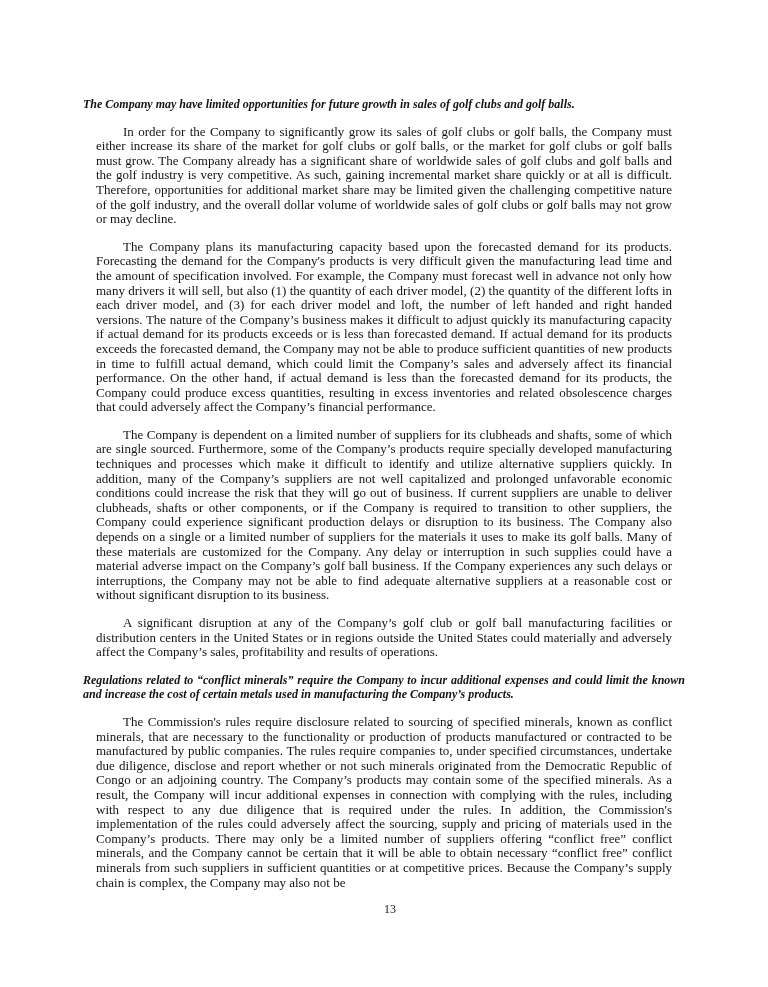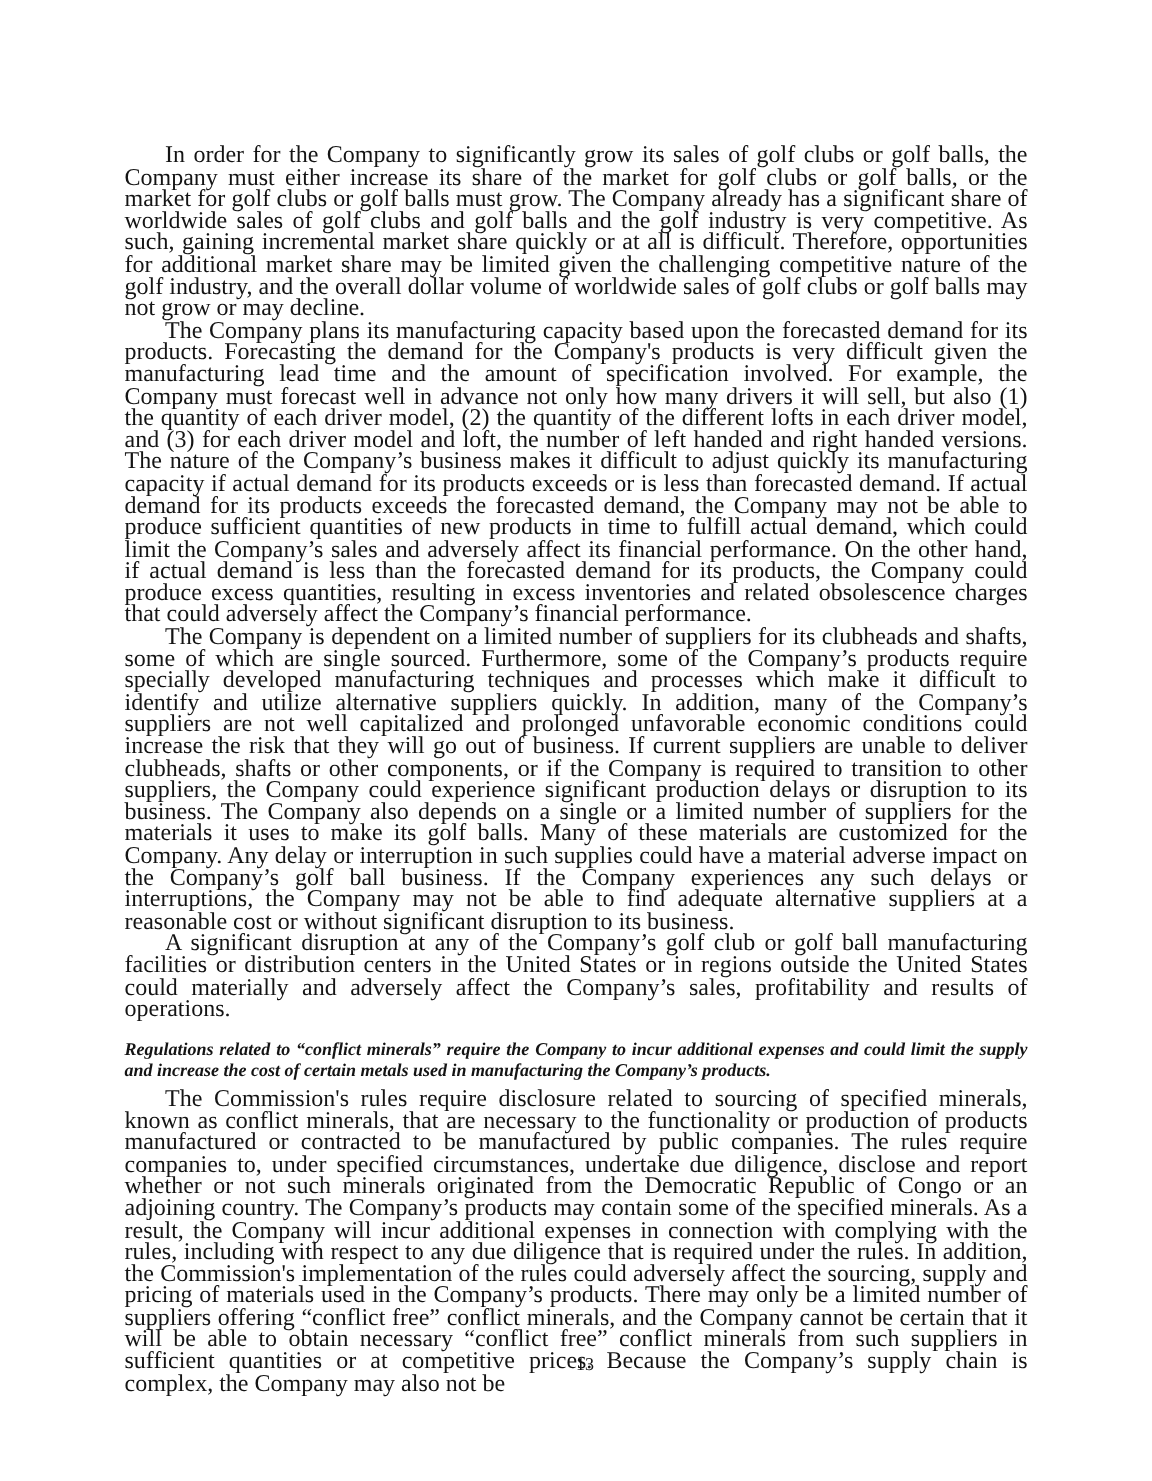"The Company may have limited" h2.risk-heading { html: none -> <h2>The Company may have limited opportunities for future growth in sales of golf clubs and golf balls.</h2> }
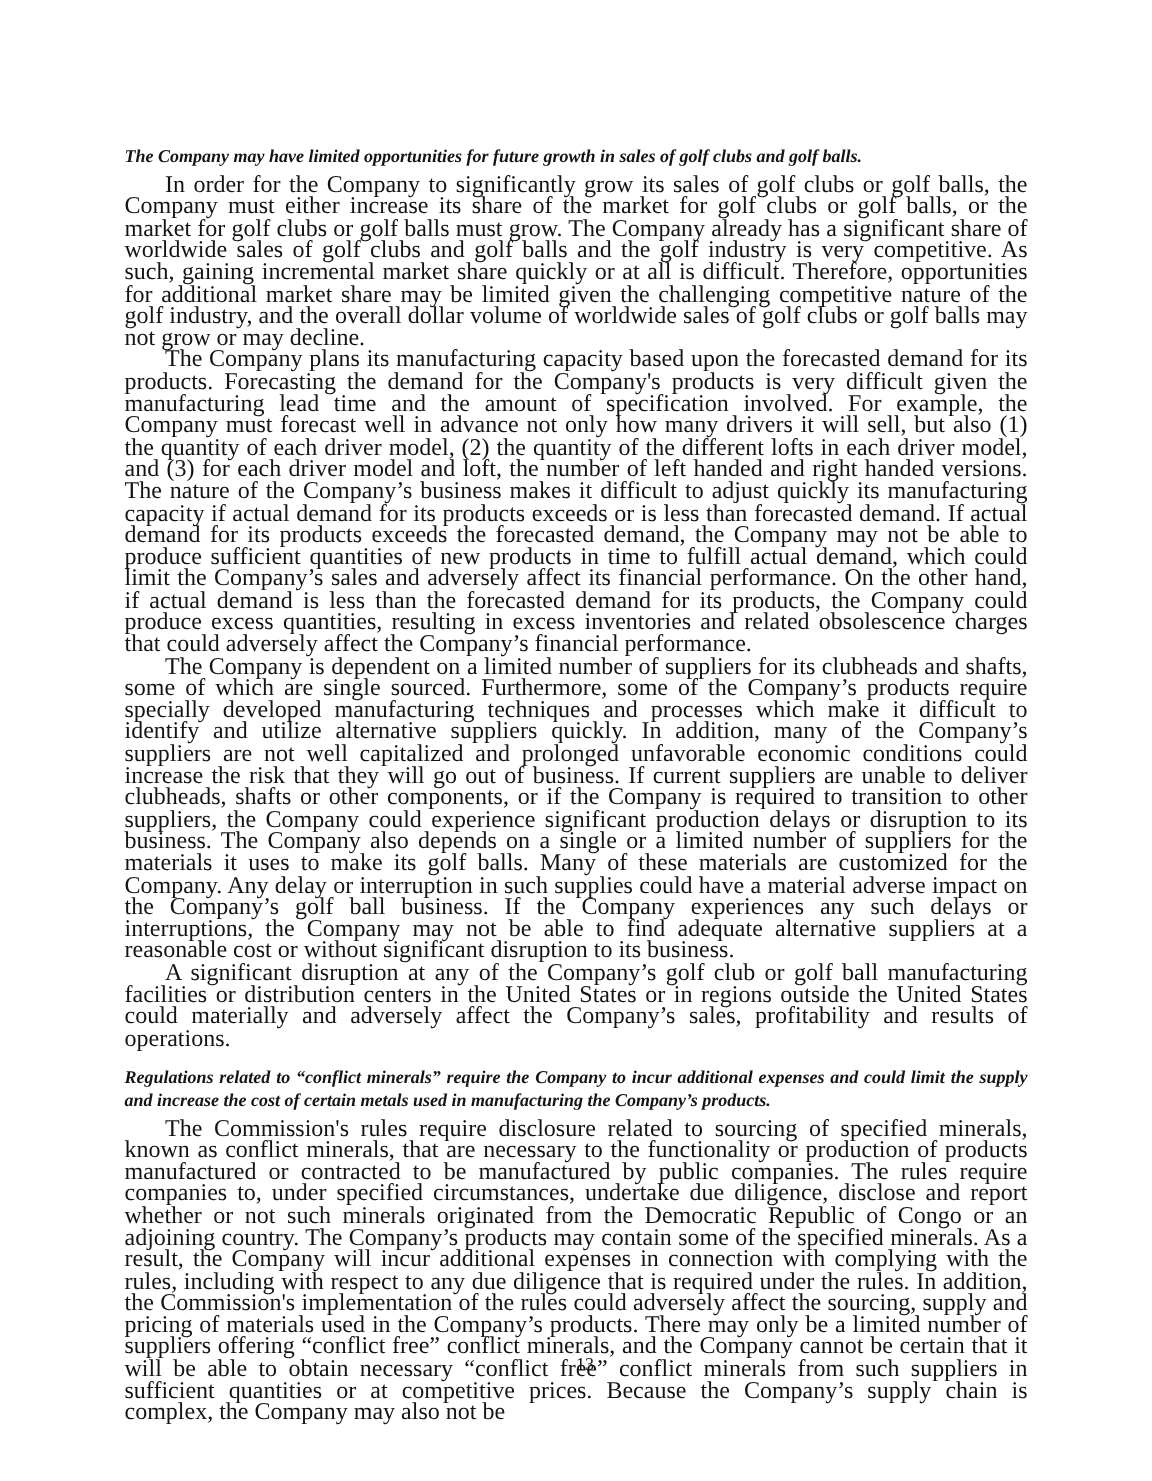"In order for the Company" .risk-paragraph { font-size: 16px -> 13px; margin: 0 -> 13px }
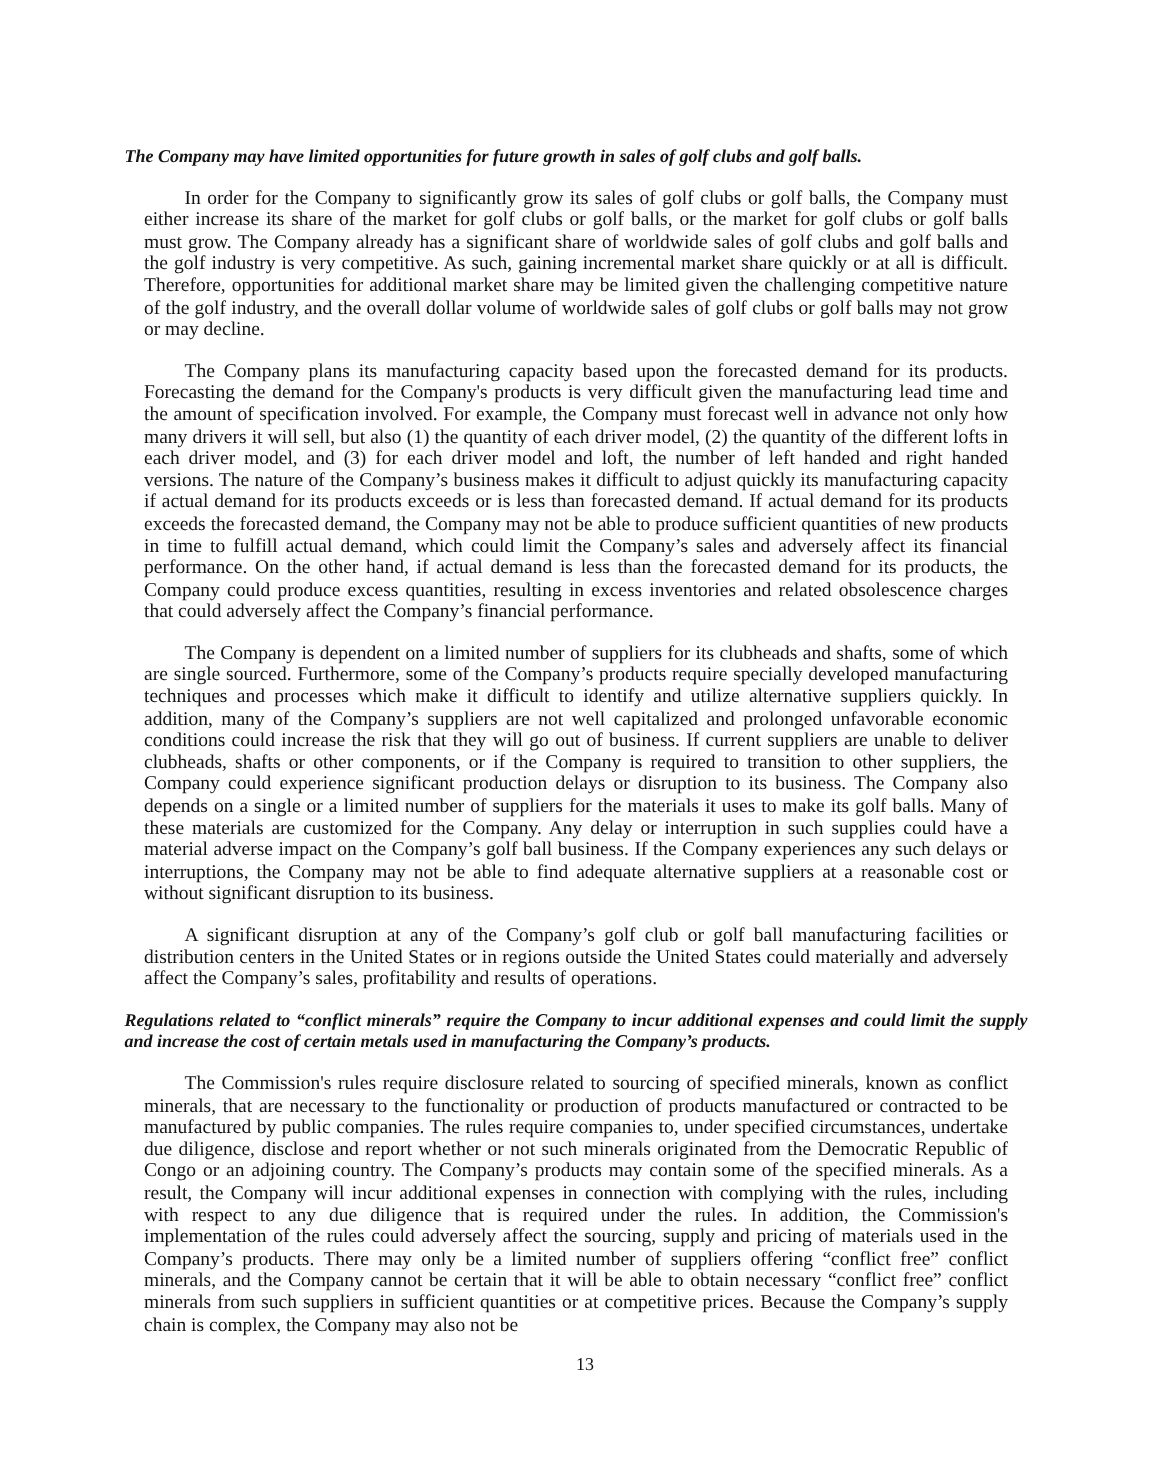"Regulations related to “conflict" h2.risk-heading { text: supply -> known }
